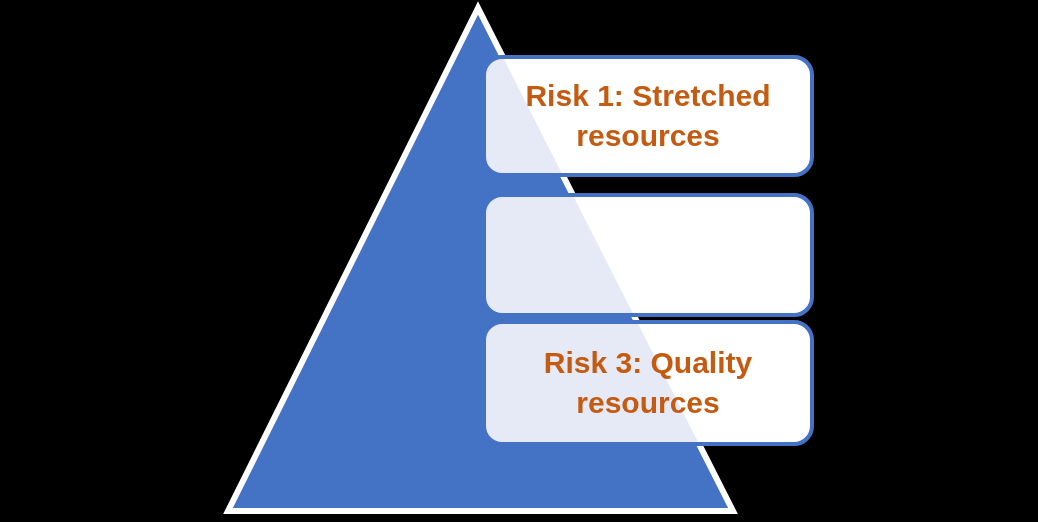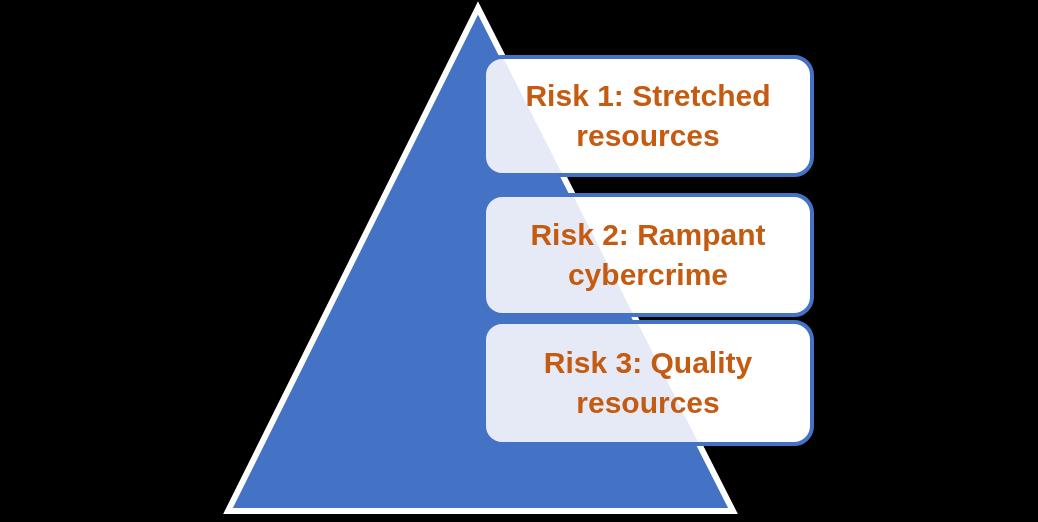"Risk 2: Rampant cybercrime" div.label-box { html: <div> <span>Risk 2: Rampant cybercrime</span> </div> -> none }
